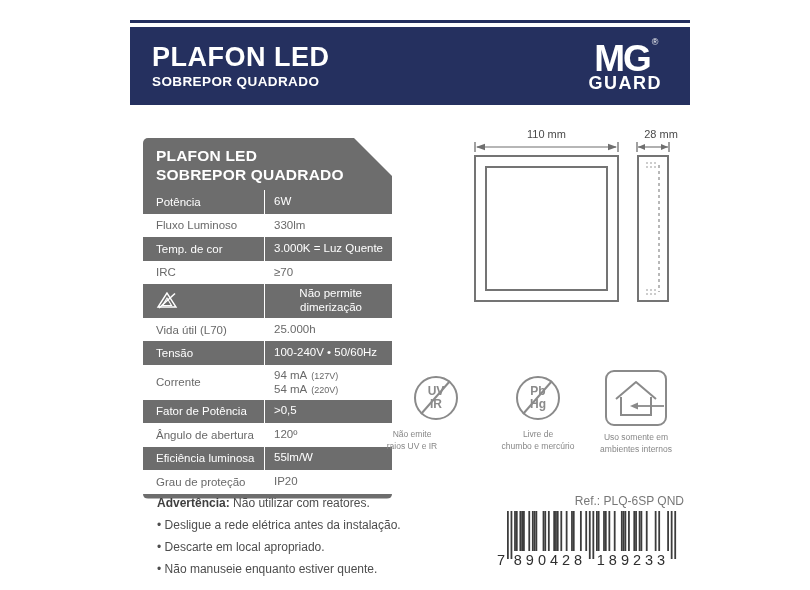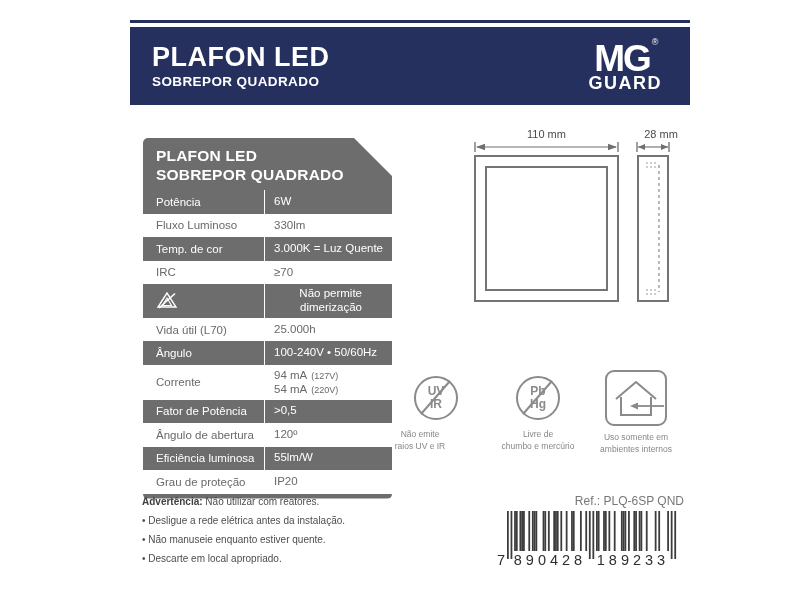"Ângulo" div.lab { text: Ângulo -> Tensão }
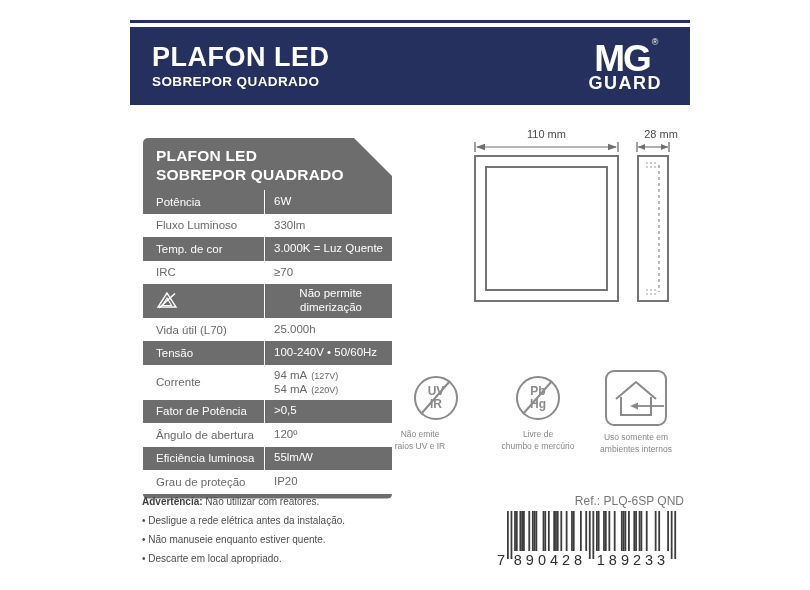"Não emite" div.abs { left: 360px -> 352px }
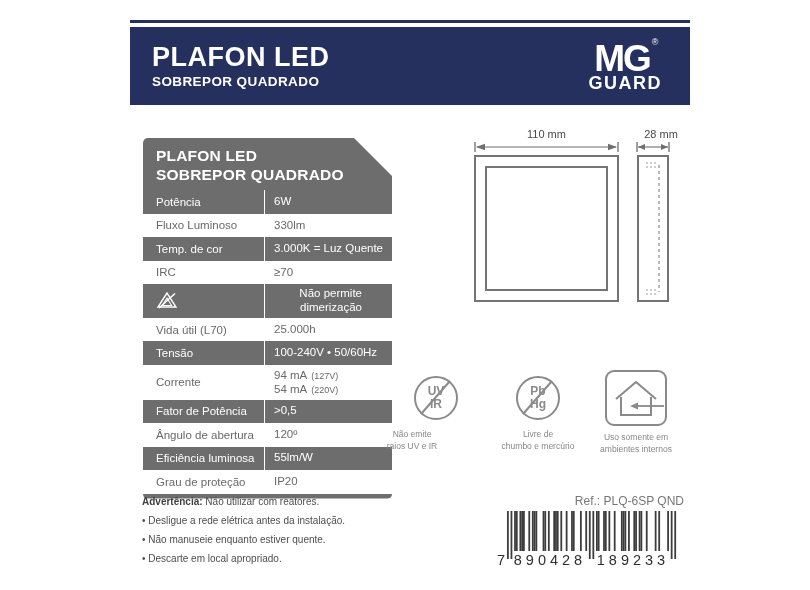"Advertência: Não utilizar com reatores." .warnings { font-size: 10px -> 12px; left: 142px -> 157px }
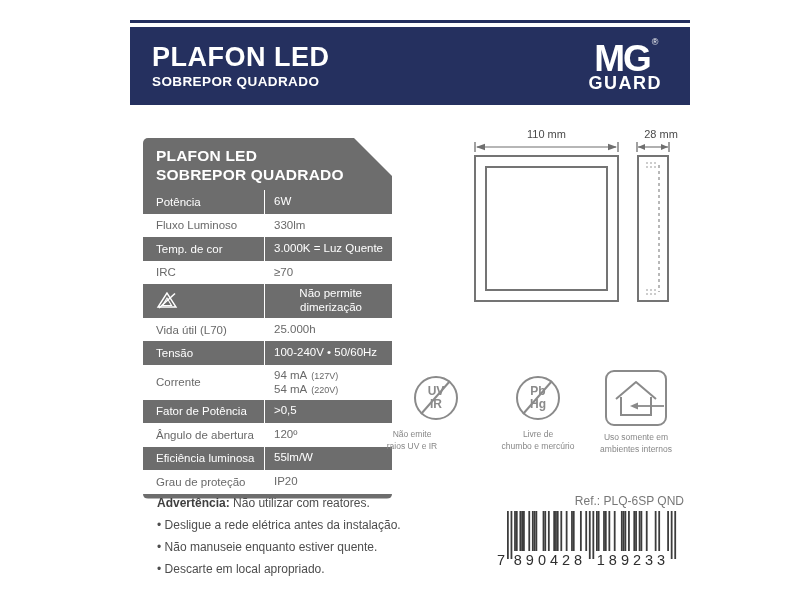"• Não manuseie enquanto estiver" div.warn-item { order: before "• Descarte em local apropriado." -> after "• Descarte em local apropriado." }
